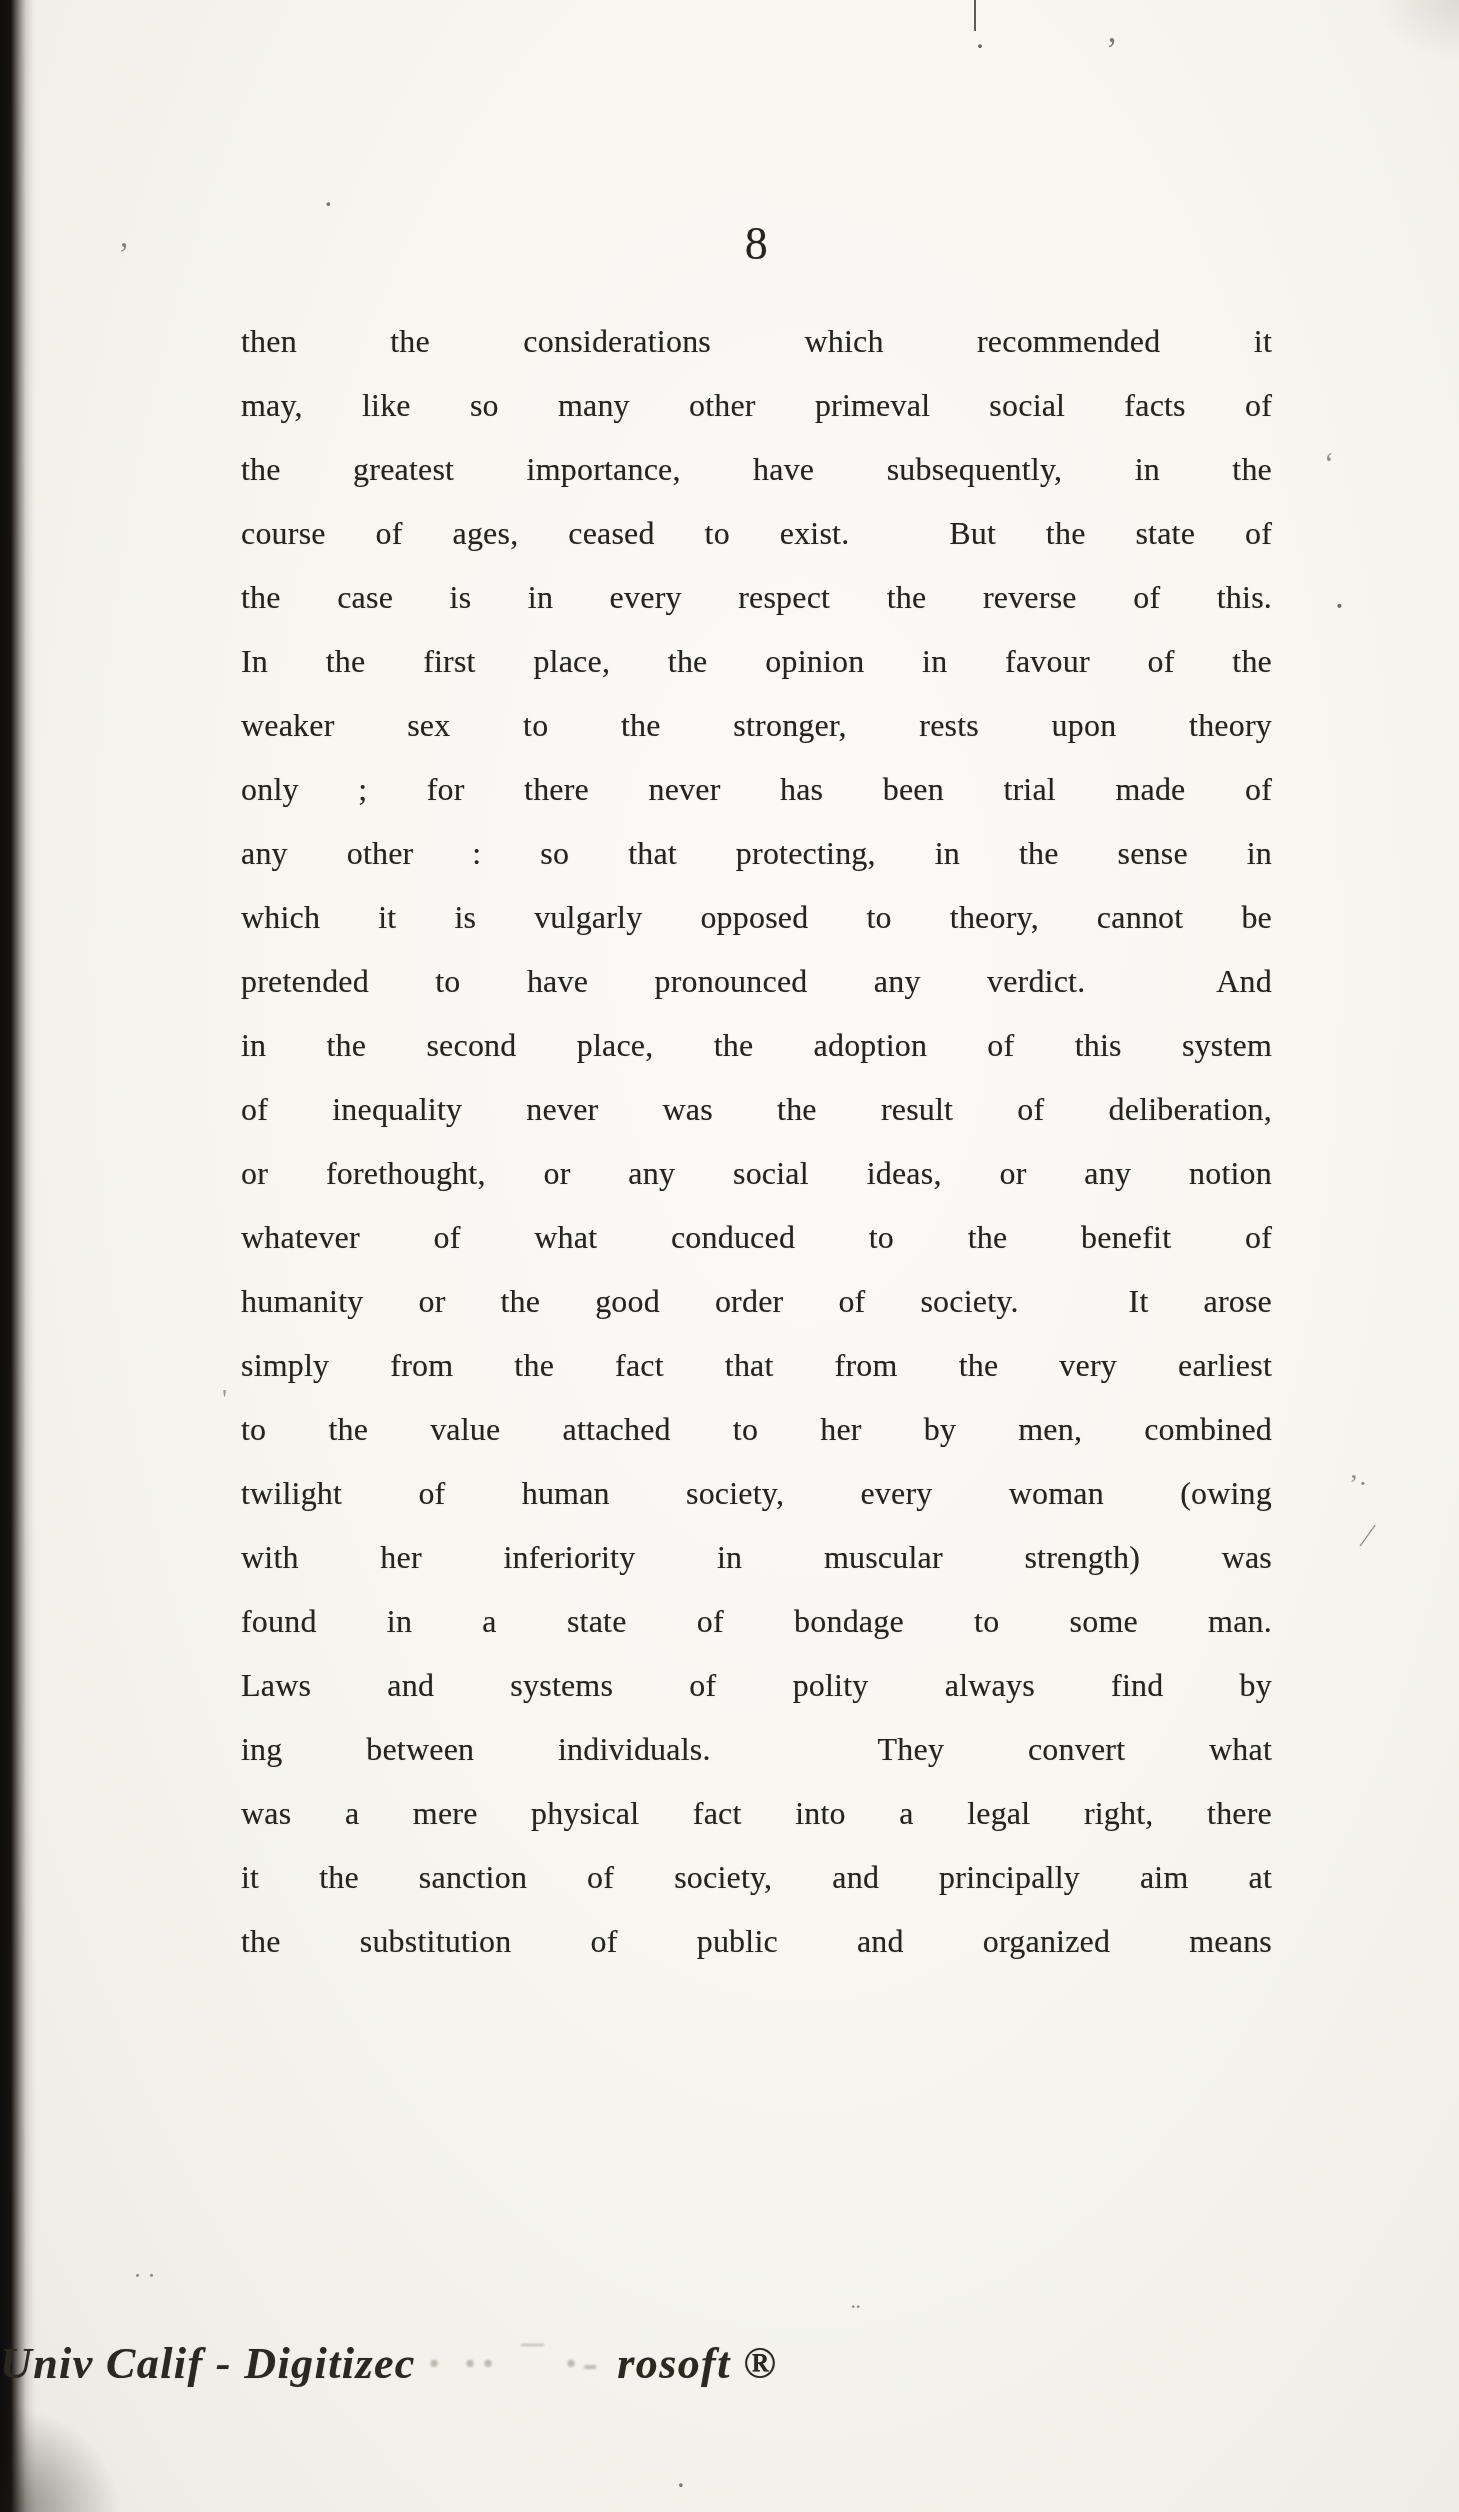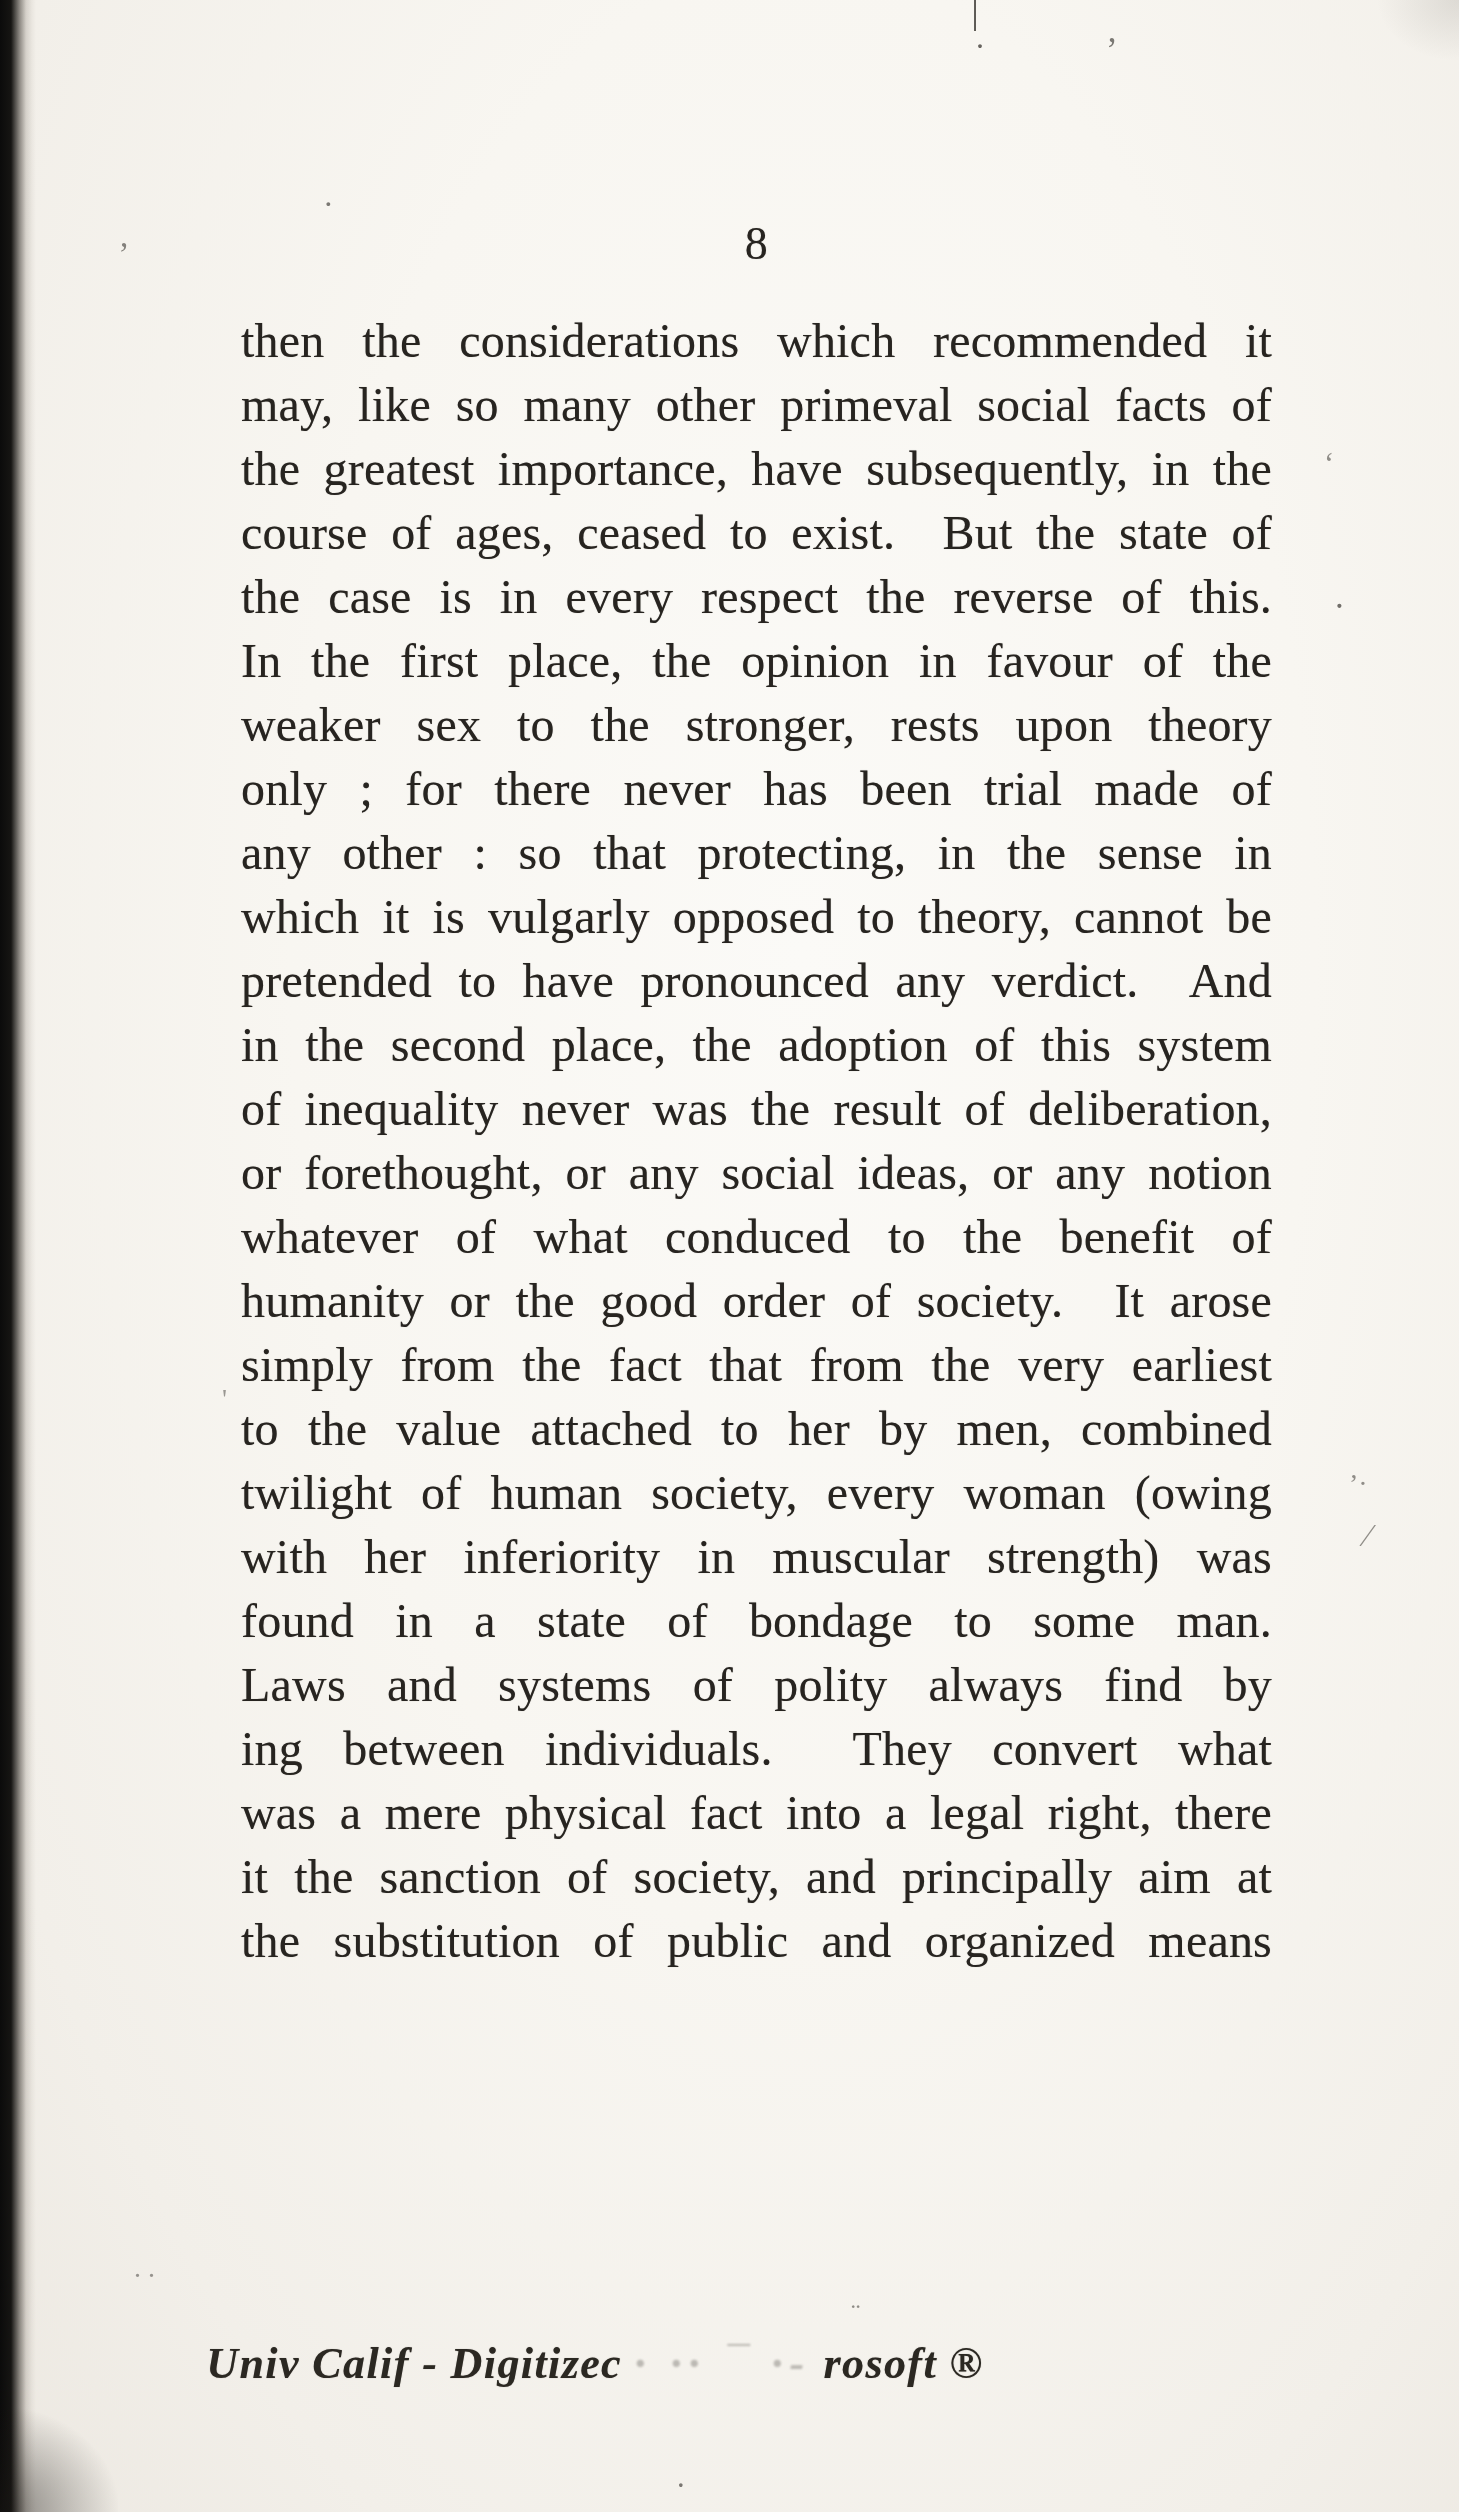"then the considerations which" .text-block { font-size: 48px -> 32px }
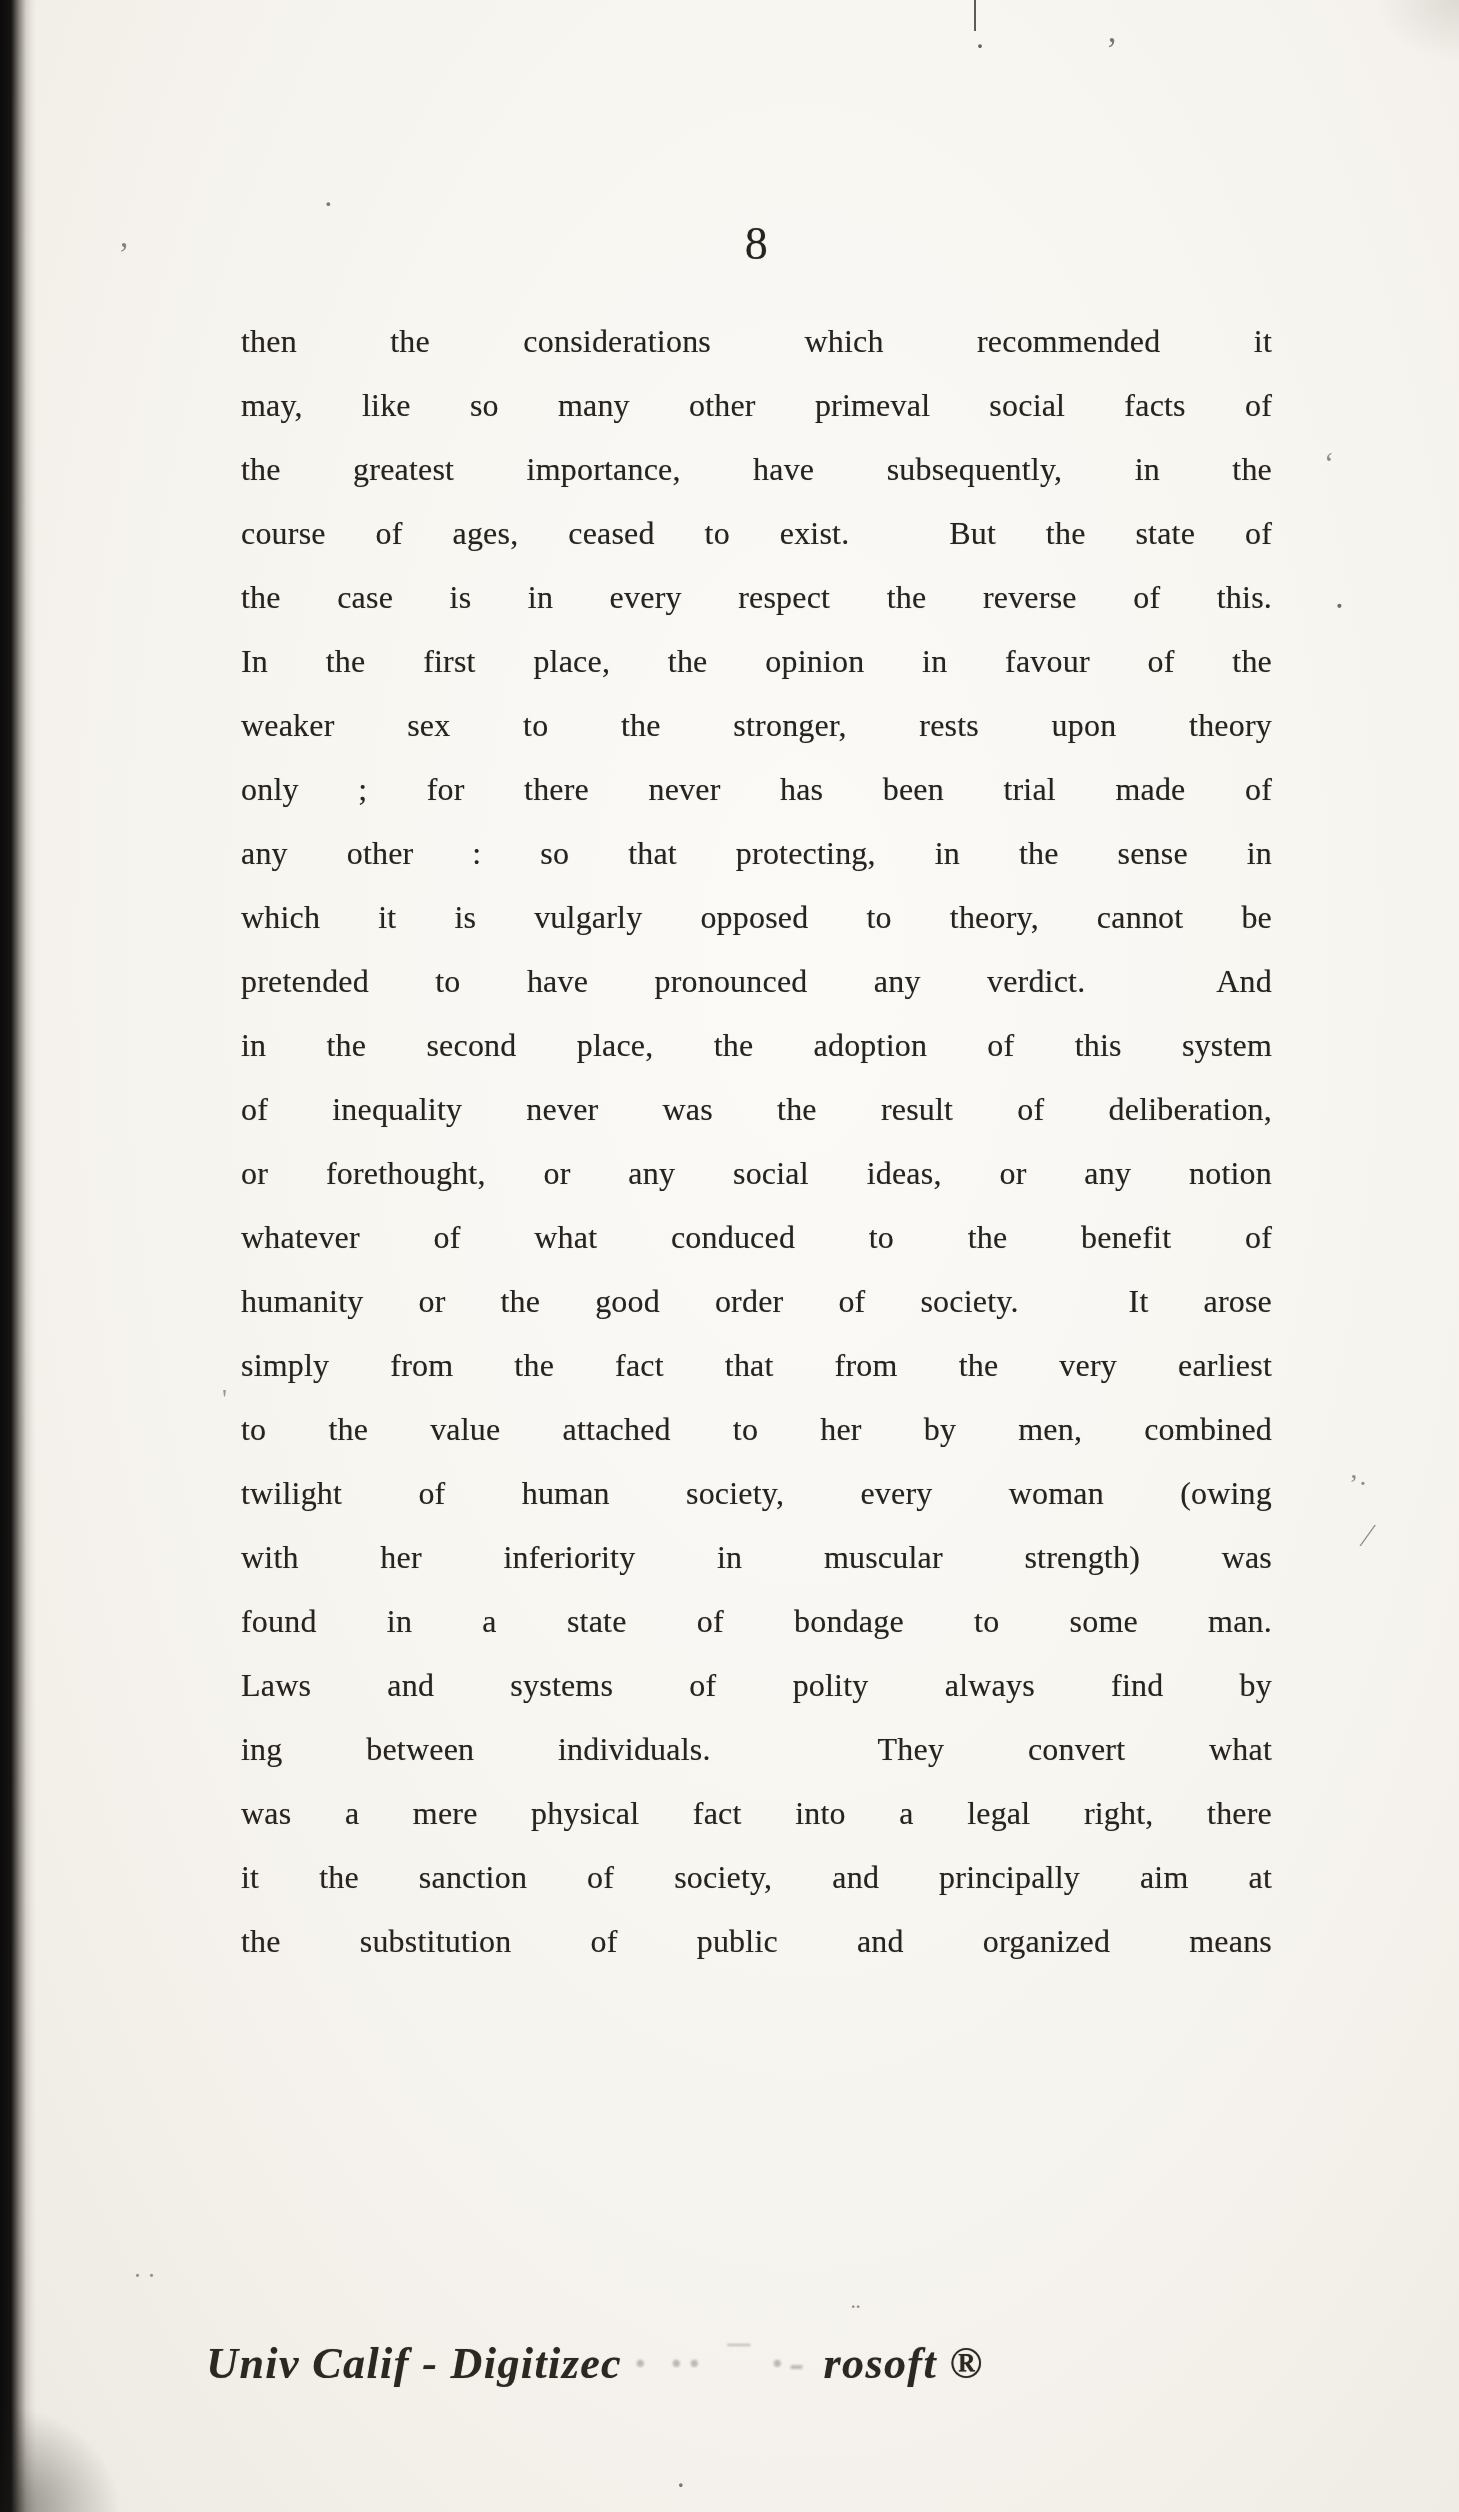"Univ Calif - Digitizec rosoft" .footer { text-align: center -> left }
